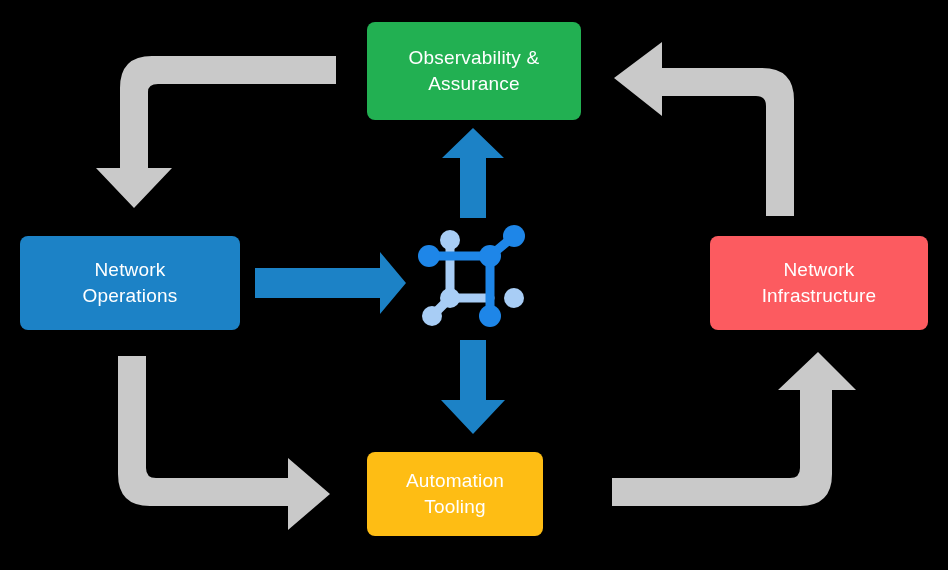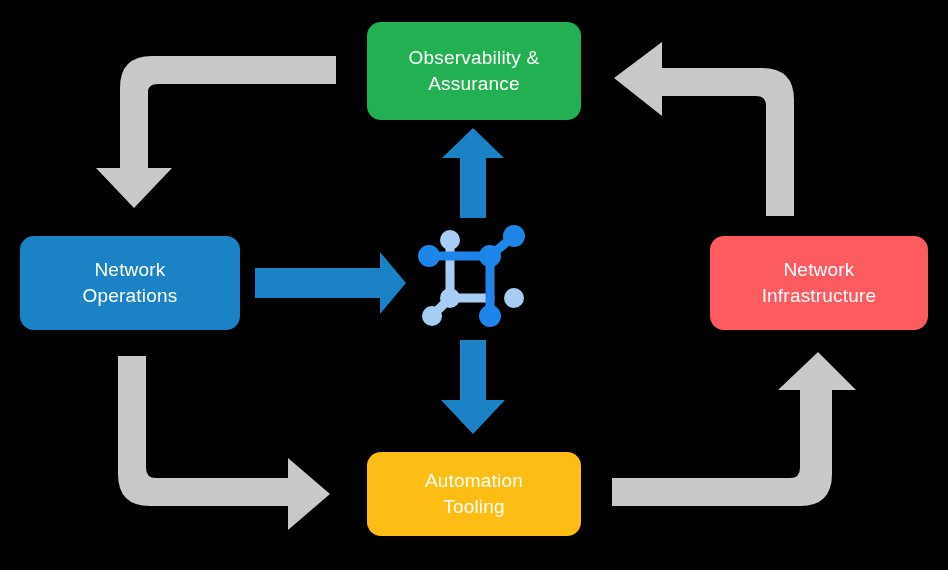"Observability &" .node-box { border-radius: 14px -> 8px }
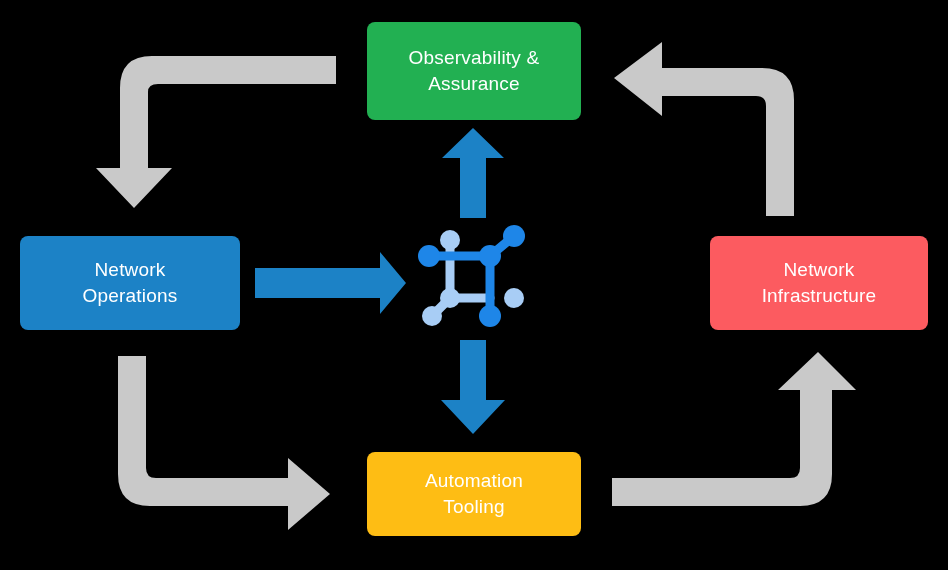"Automation" #box-automation { width: 214px -> 176px }
